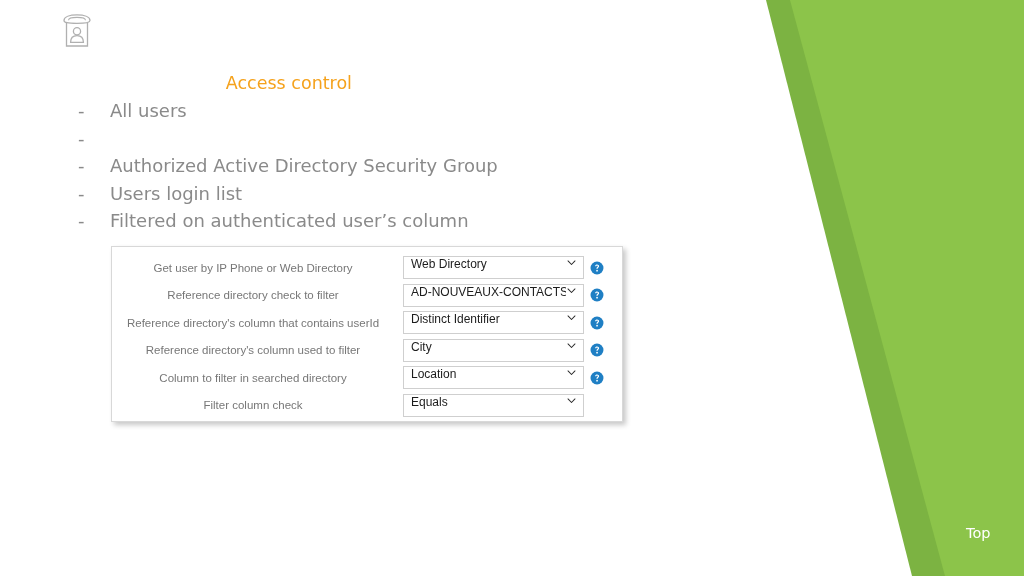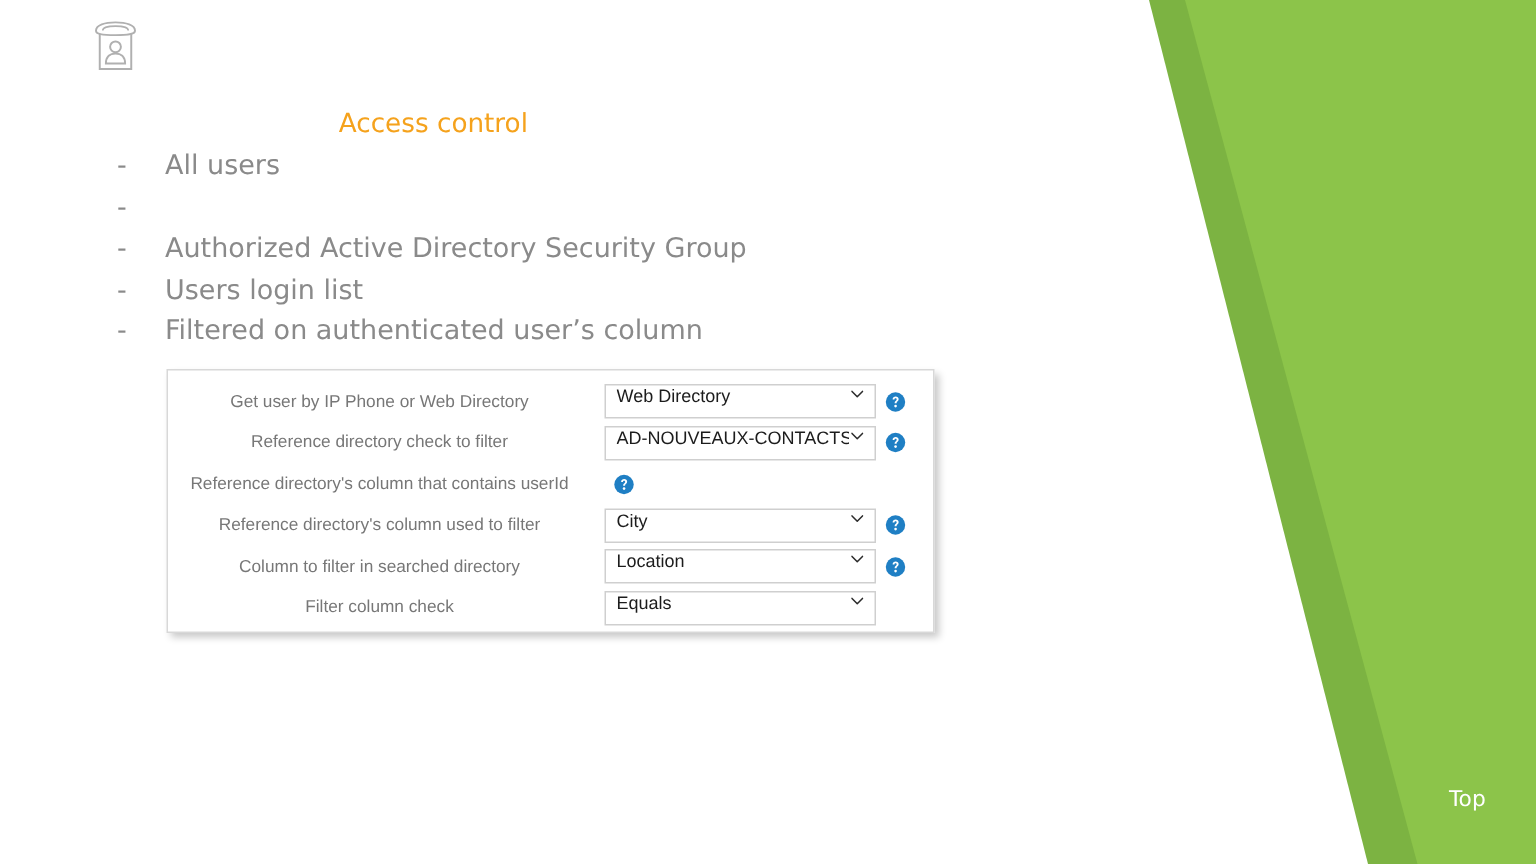"Distinct Identifier" div.select-box { html: none -> <div> <span>Distinct Identifier</span> <svg> <path></path> </svg> </div> }
